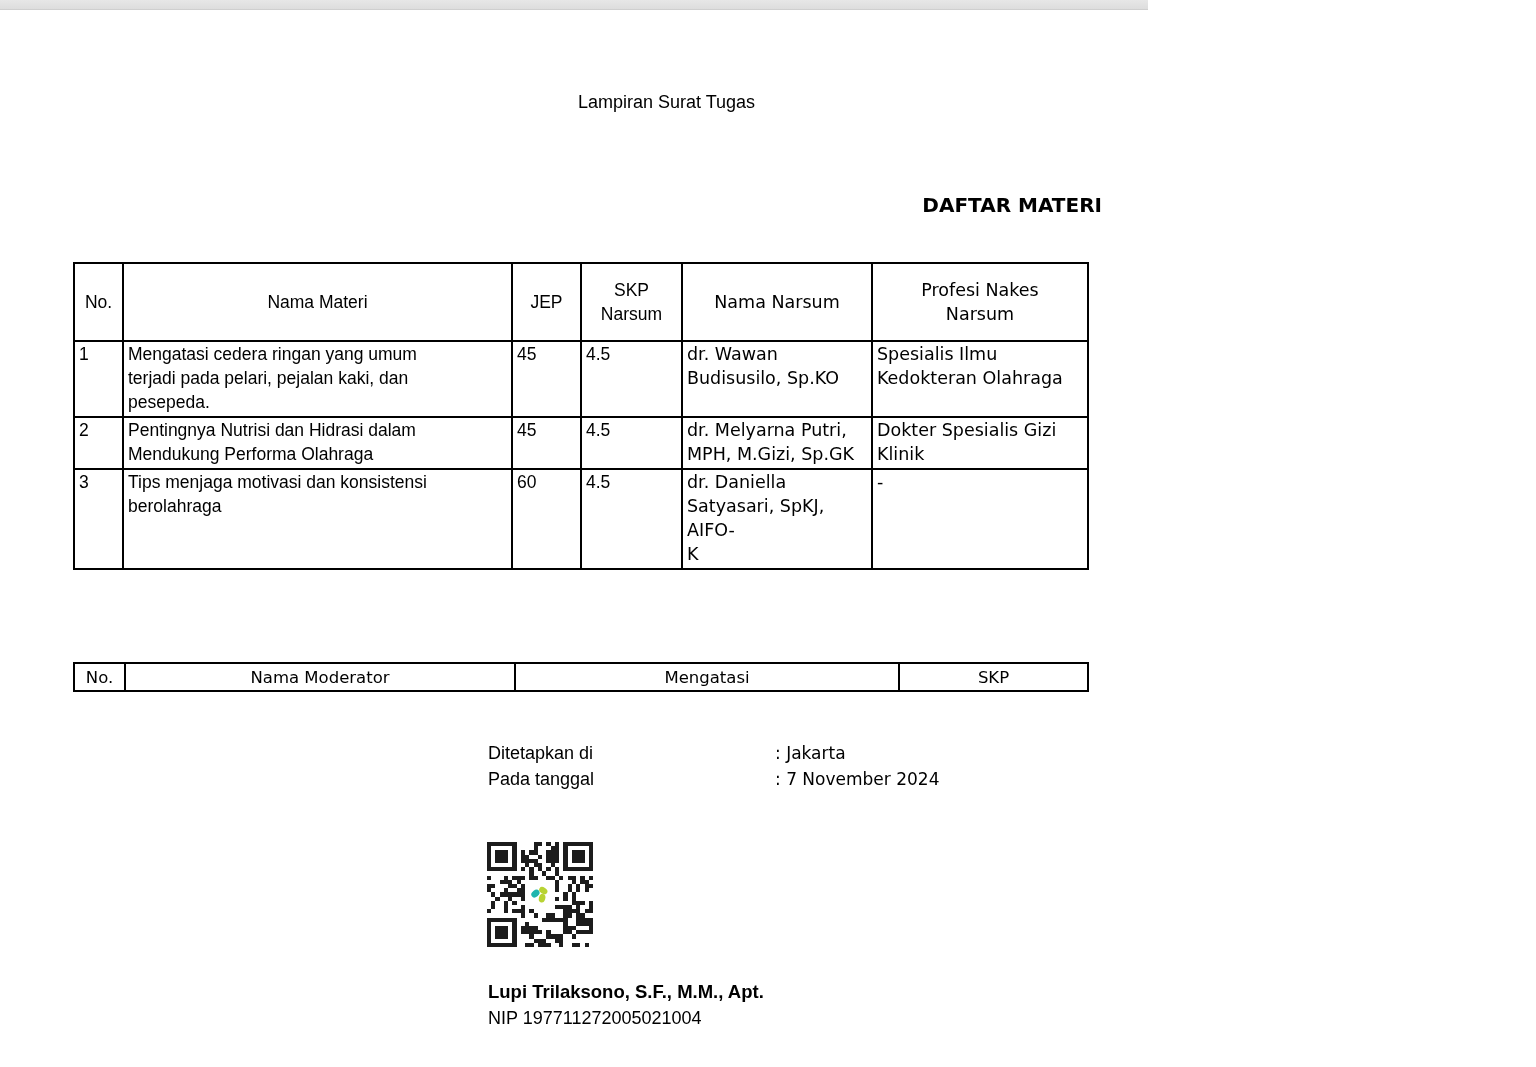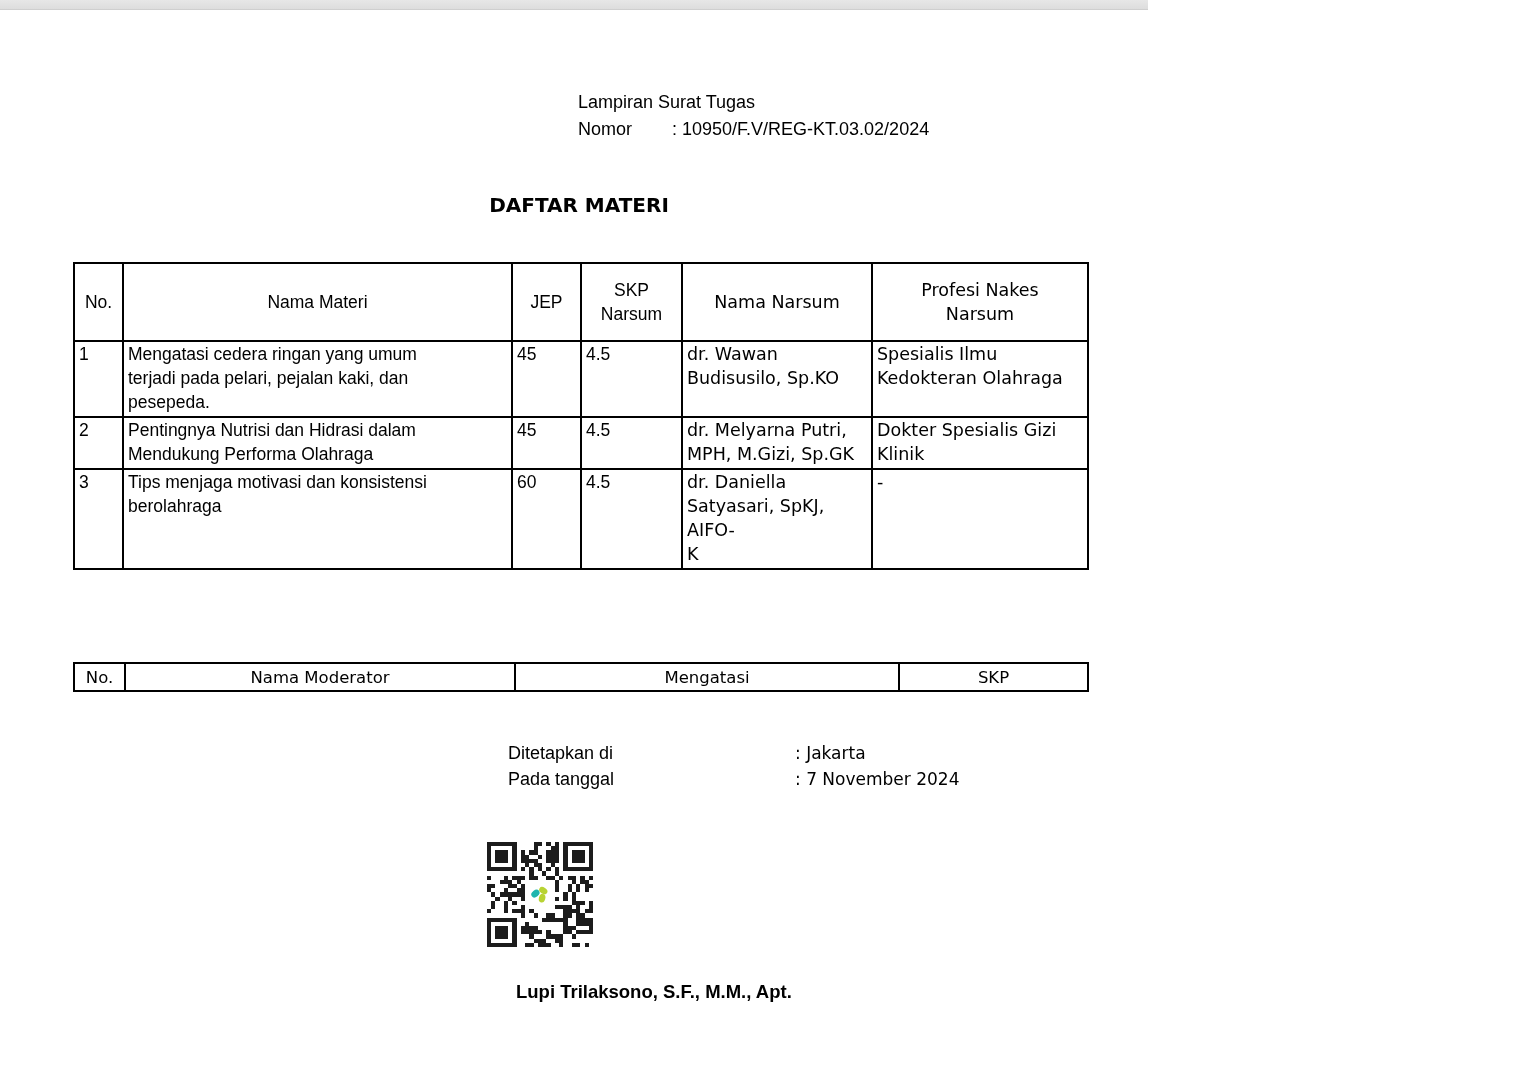"Nomor : 10950/F.V/REG-KT.03.02/2024" div { html: <div> <span>Nomor</span><span>: 10950/F.V/REG-KT.03.02/2024</span> </div> -> none }
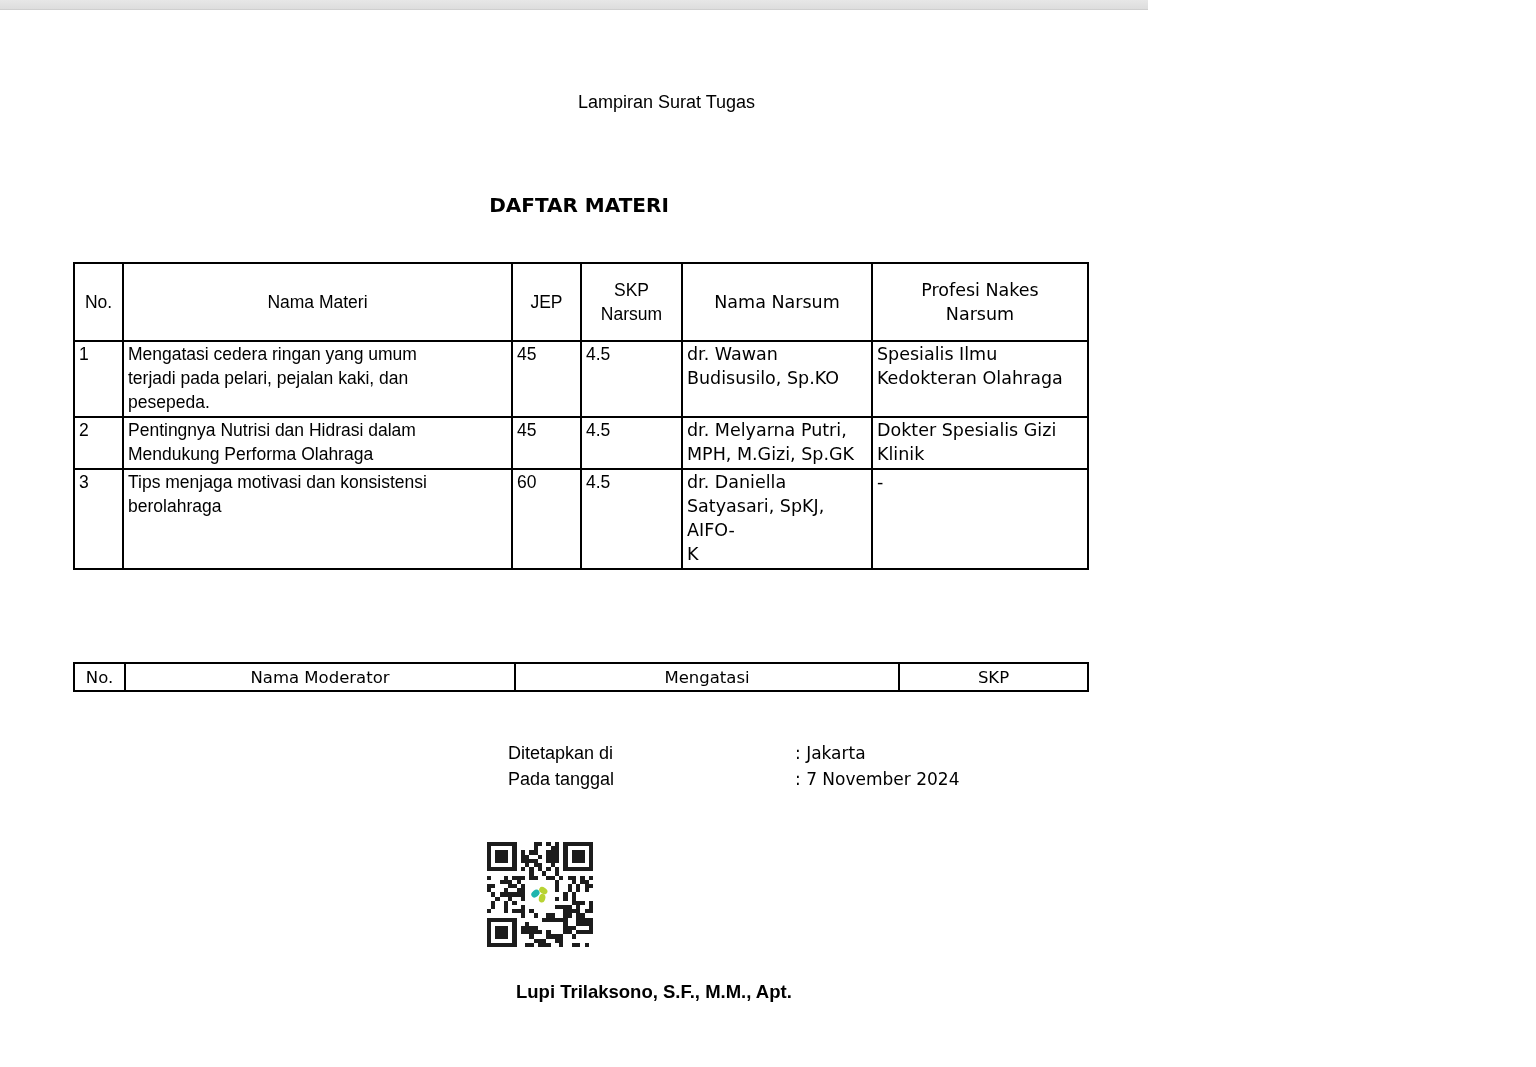"DAFTAR MATERI" .sec-title { left: 72px -> 88px; text-align: center -> right }
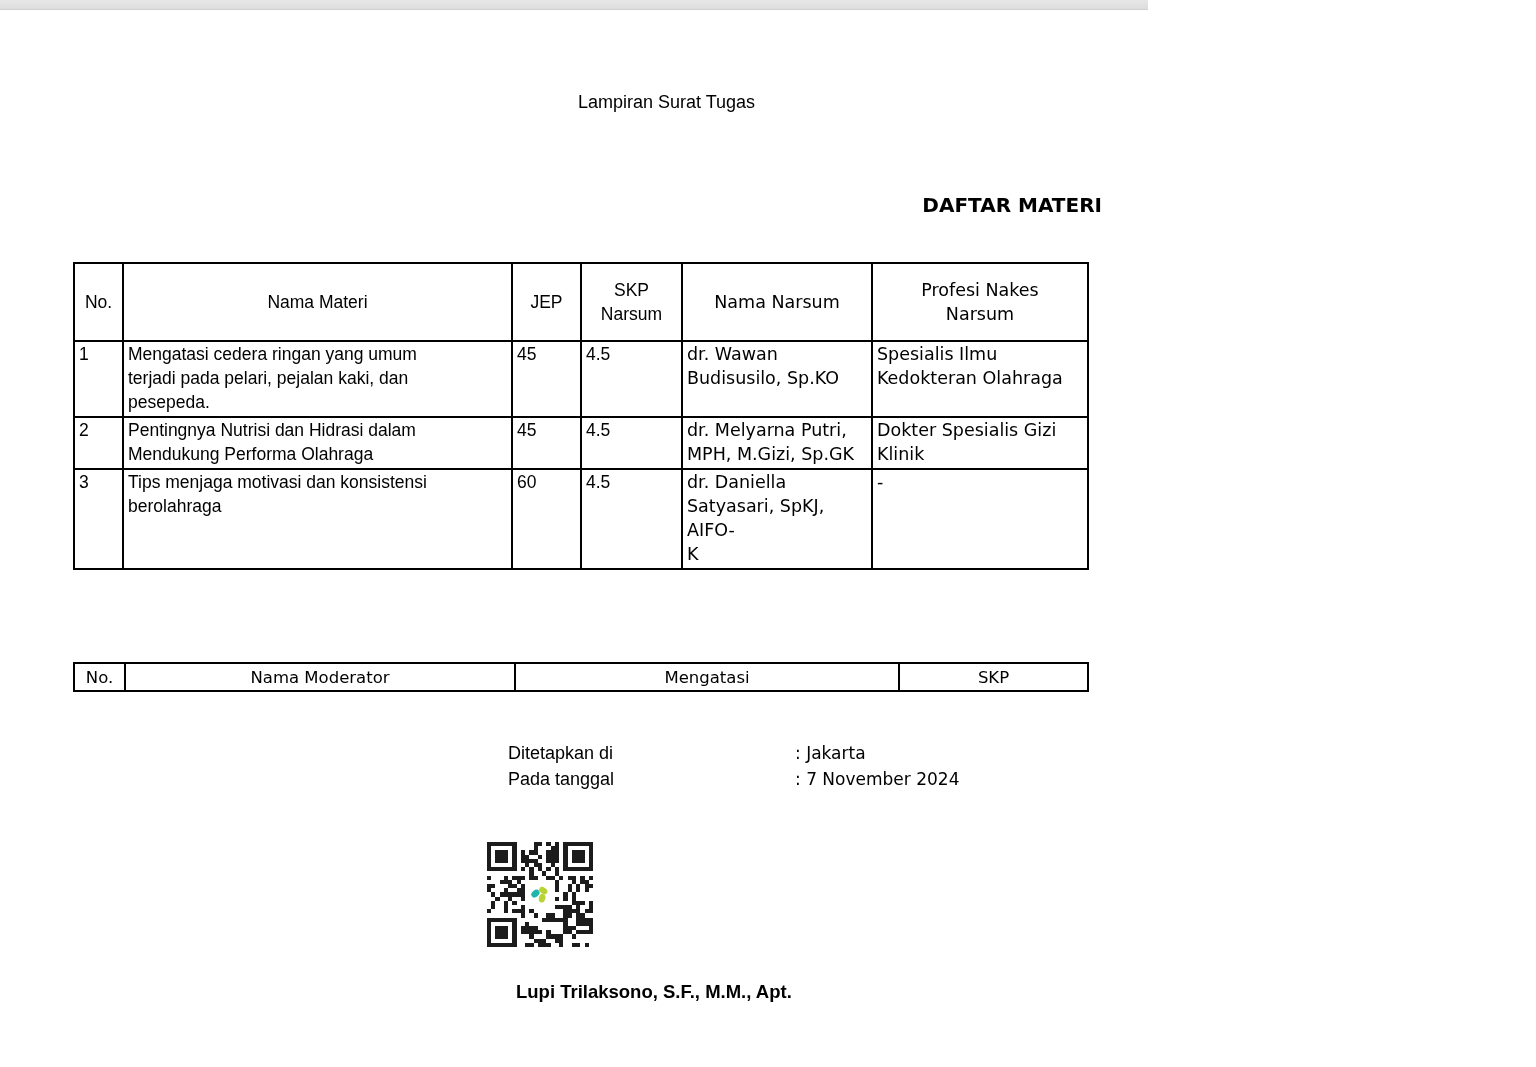"Ditetapkan di" .slabel { margin-left: 20px -> none }
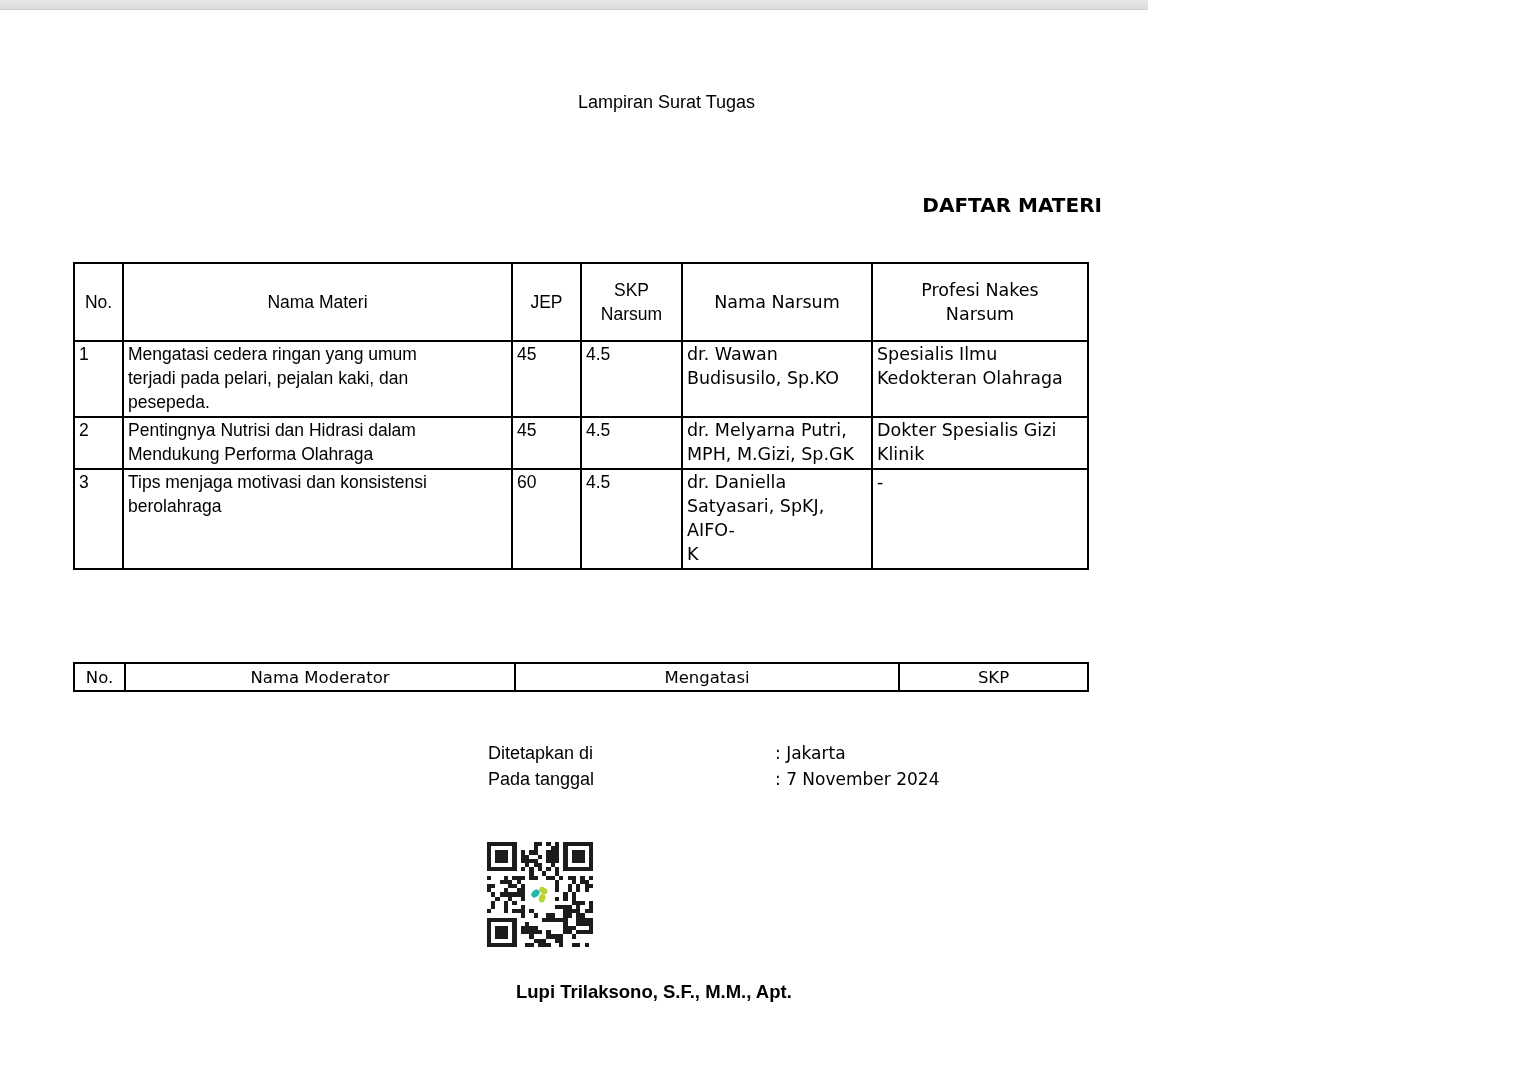"Lupi Trilaksono, S.F., M.M., Apt." .sig { margin-left: 28px -> none }
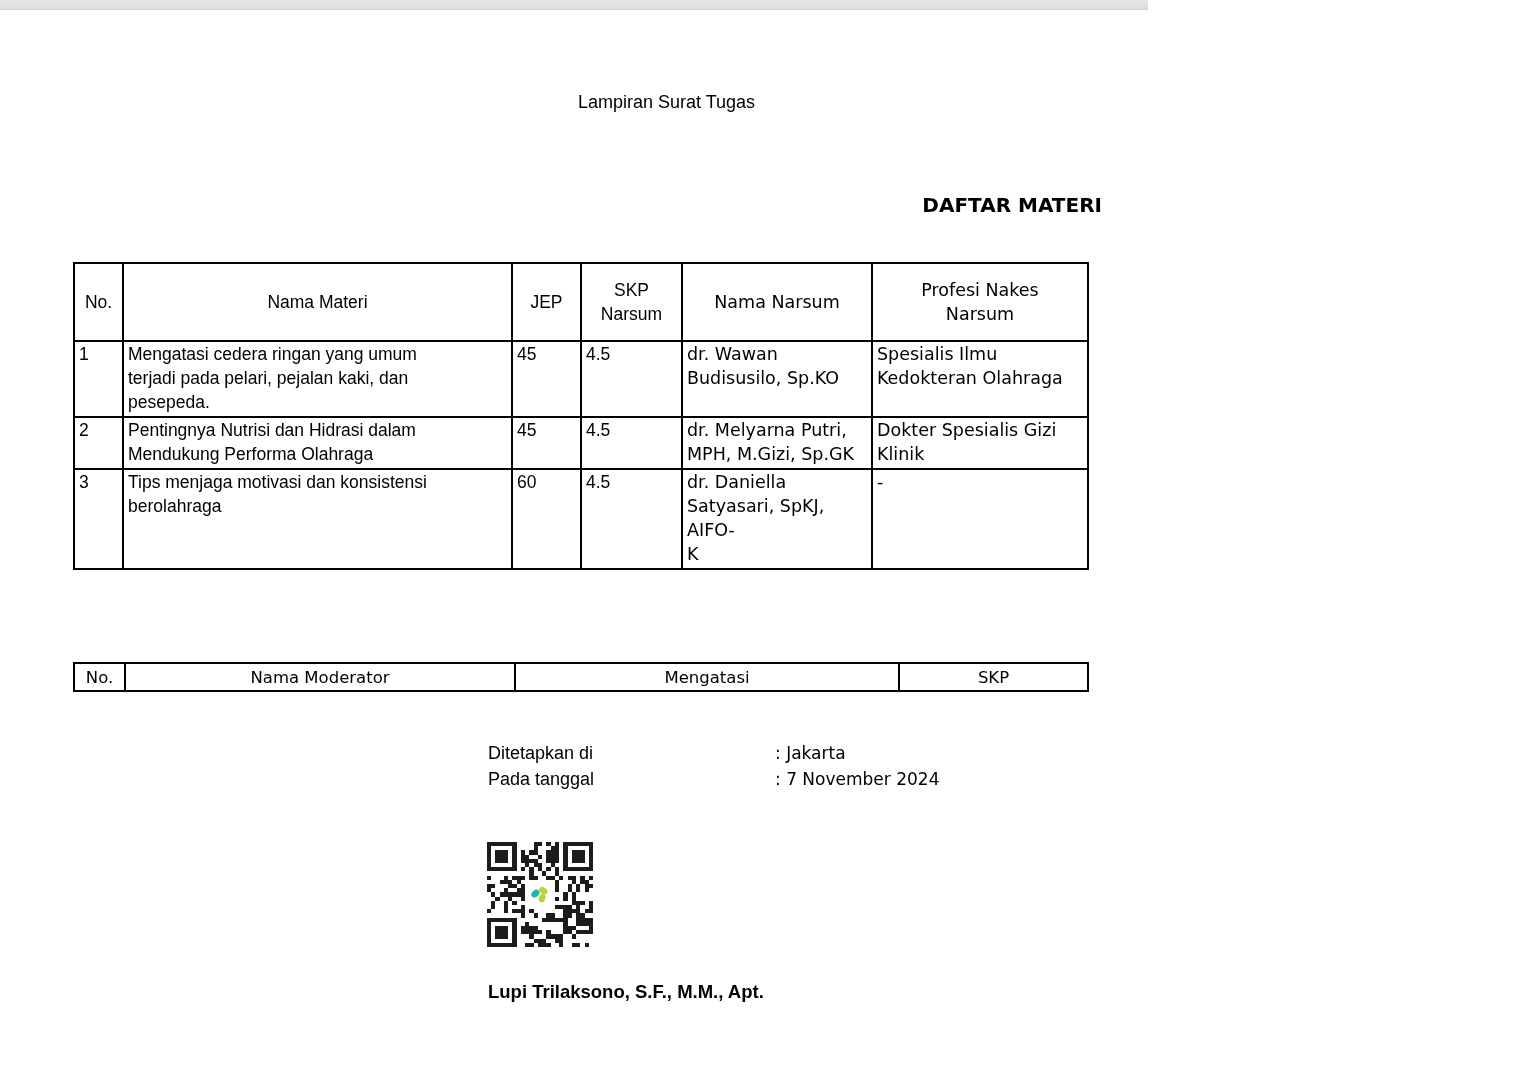"NIP 197711272005021004" div.sig-nip { html: none -> <div>NIP 197711272005021004</div> }
